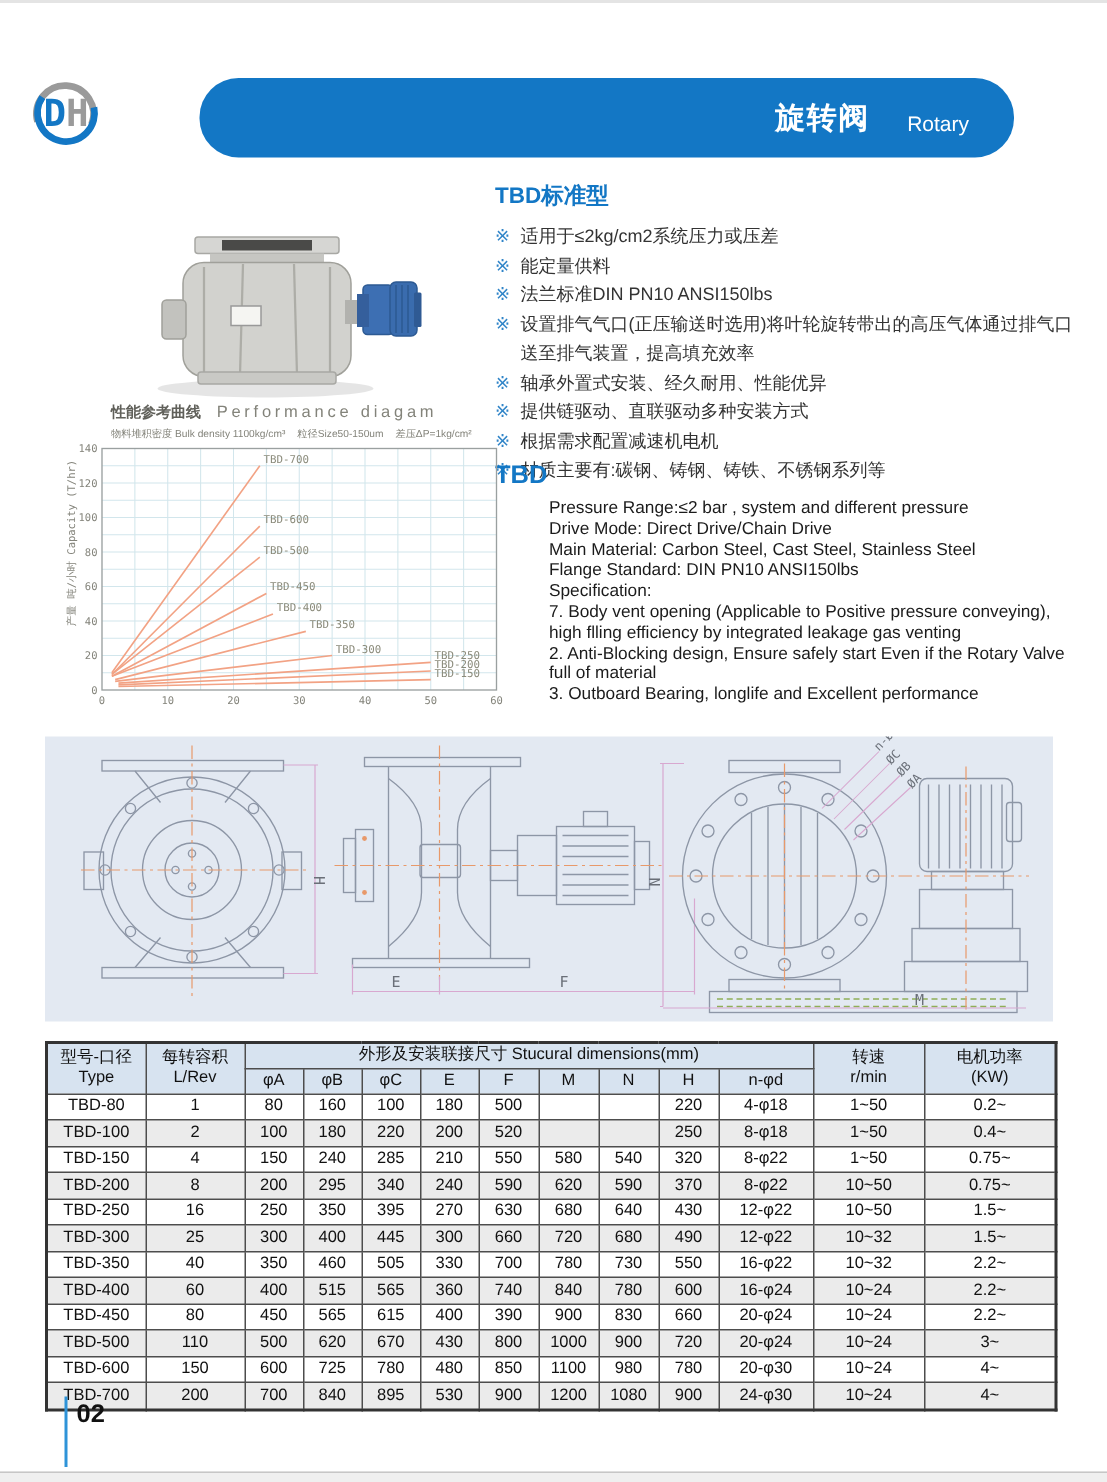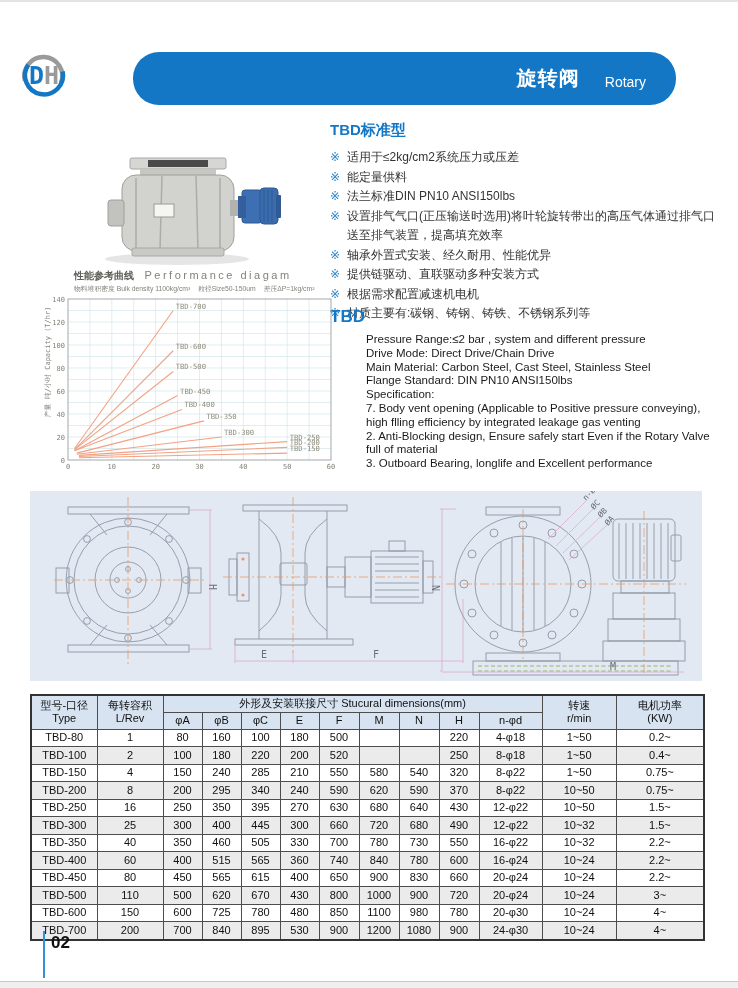"650" td { text: 650 -> 390 }
